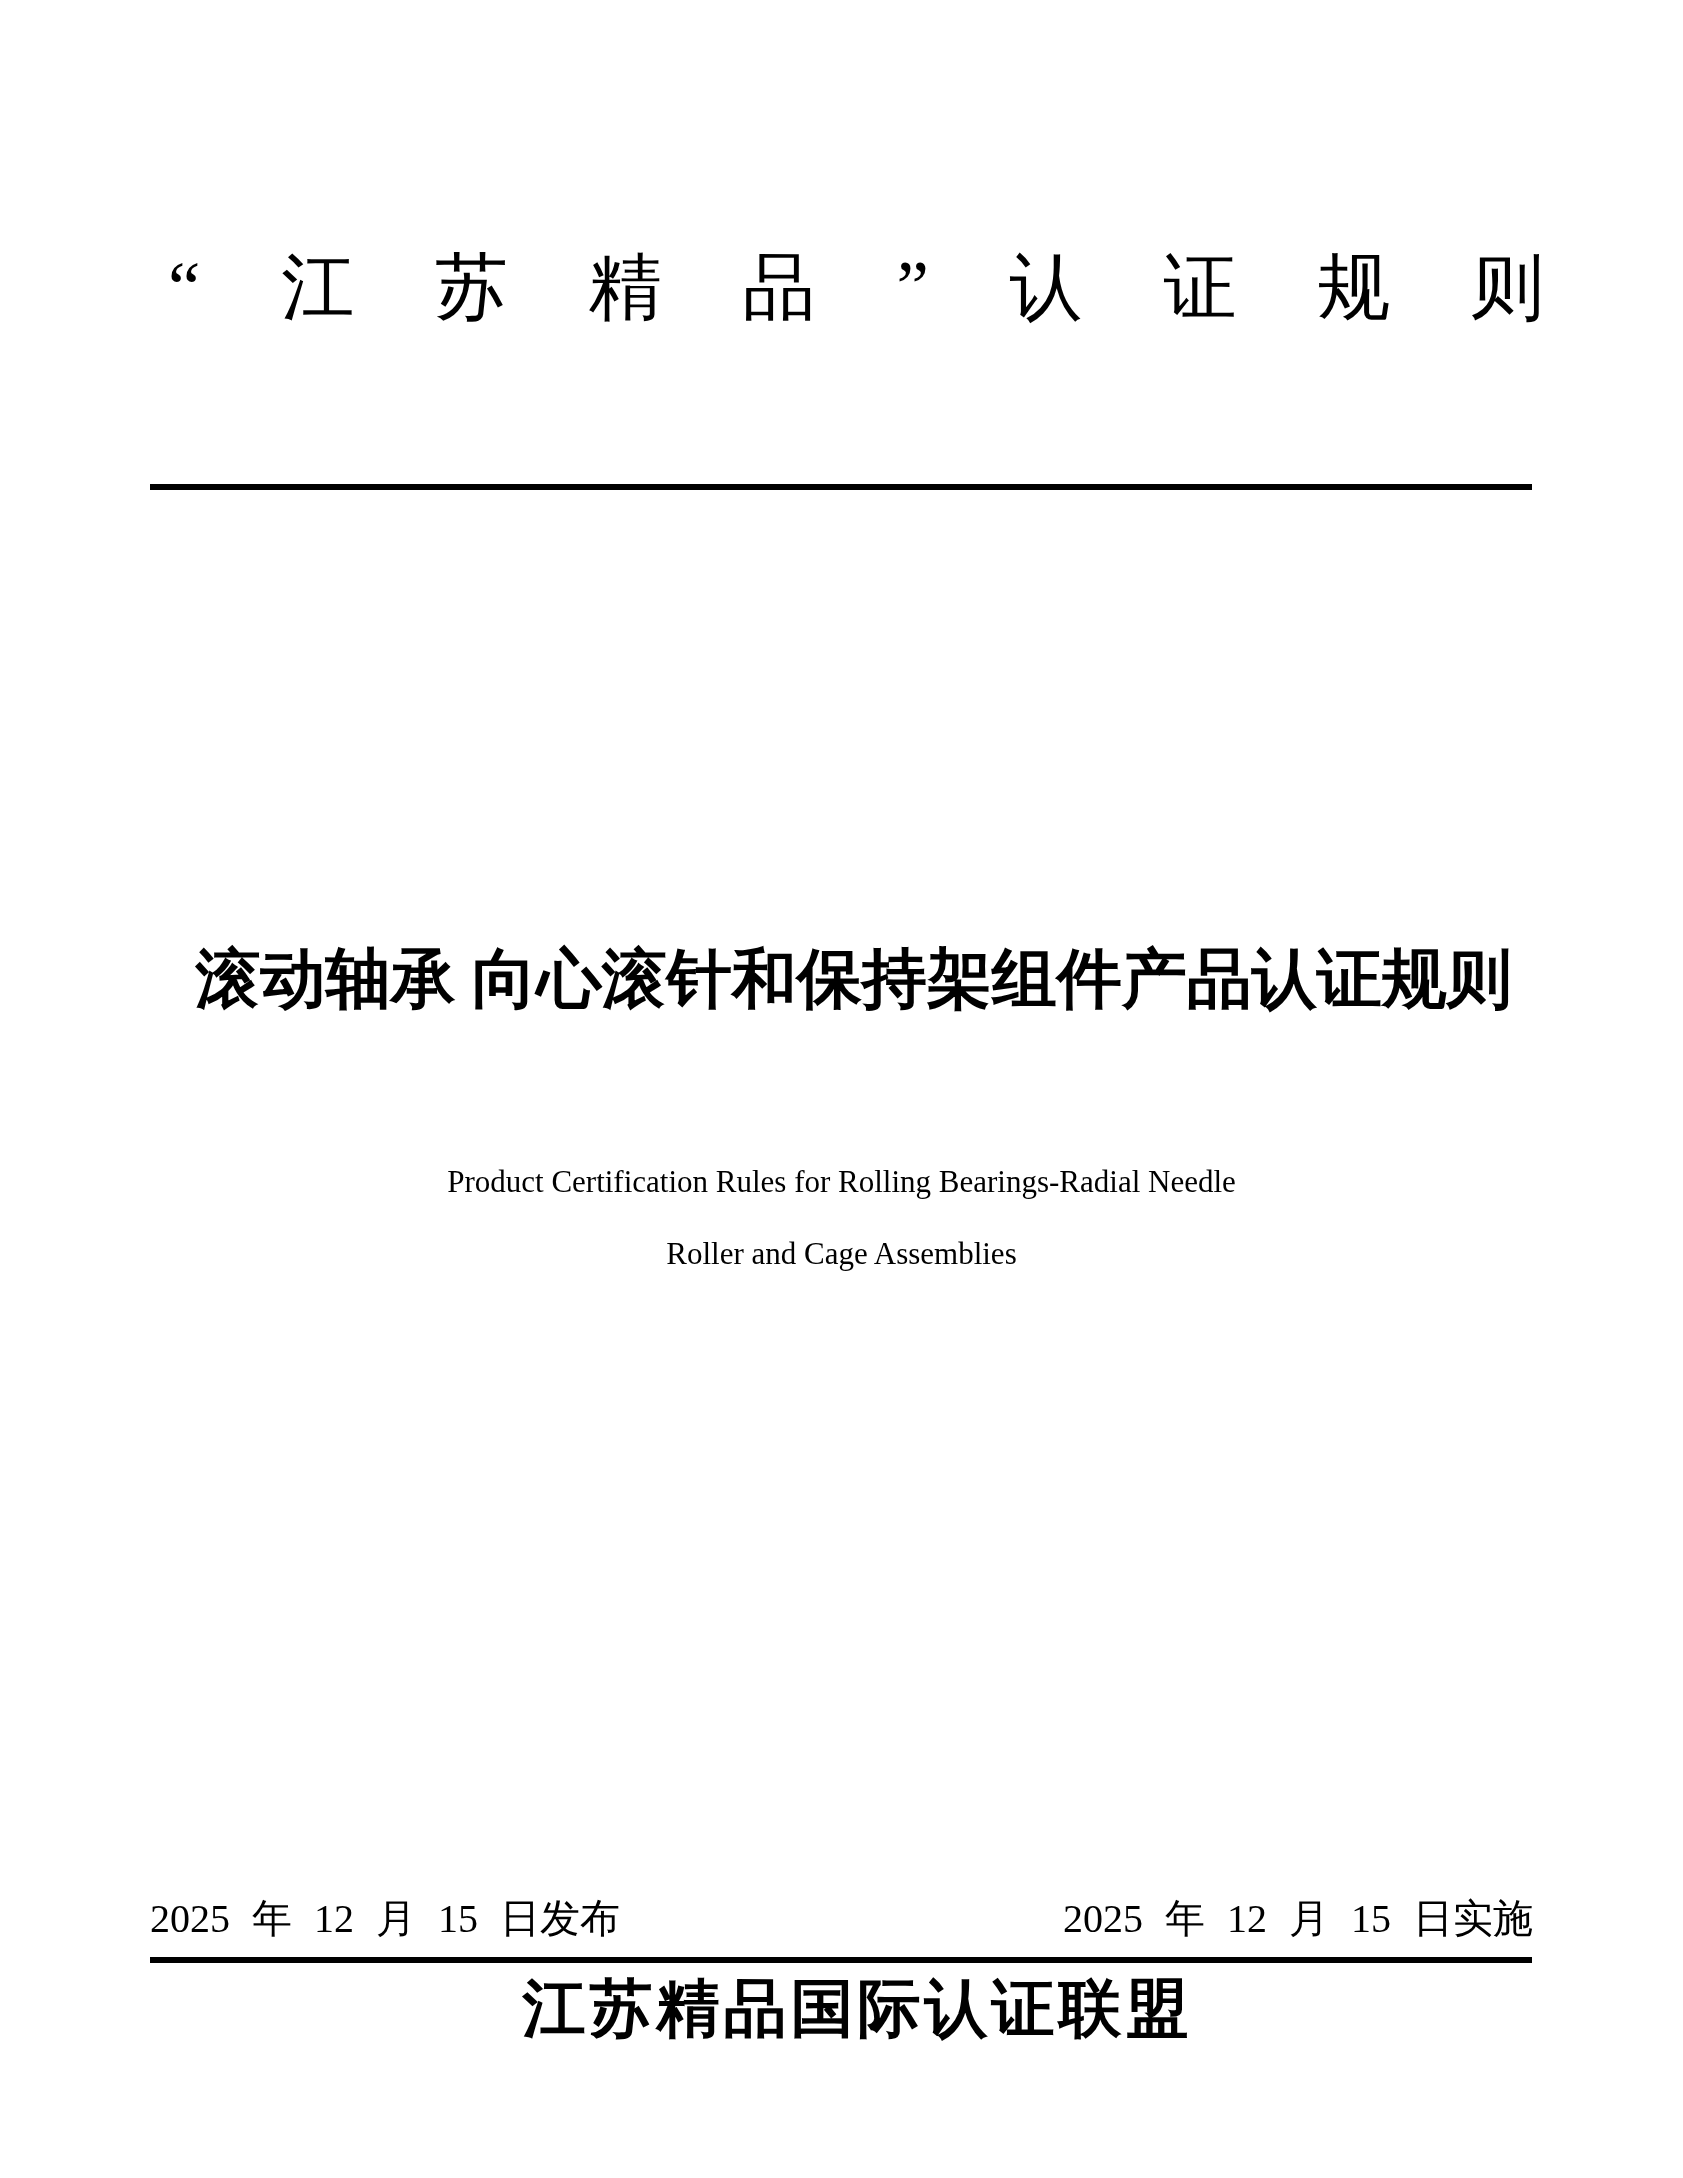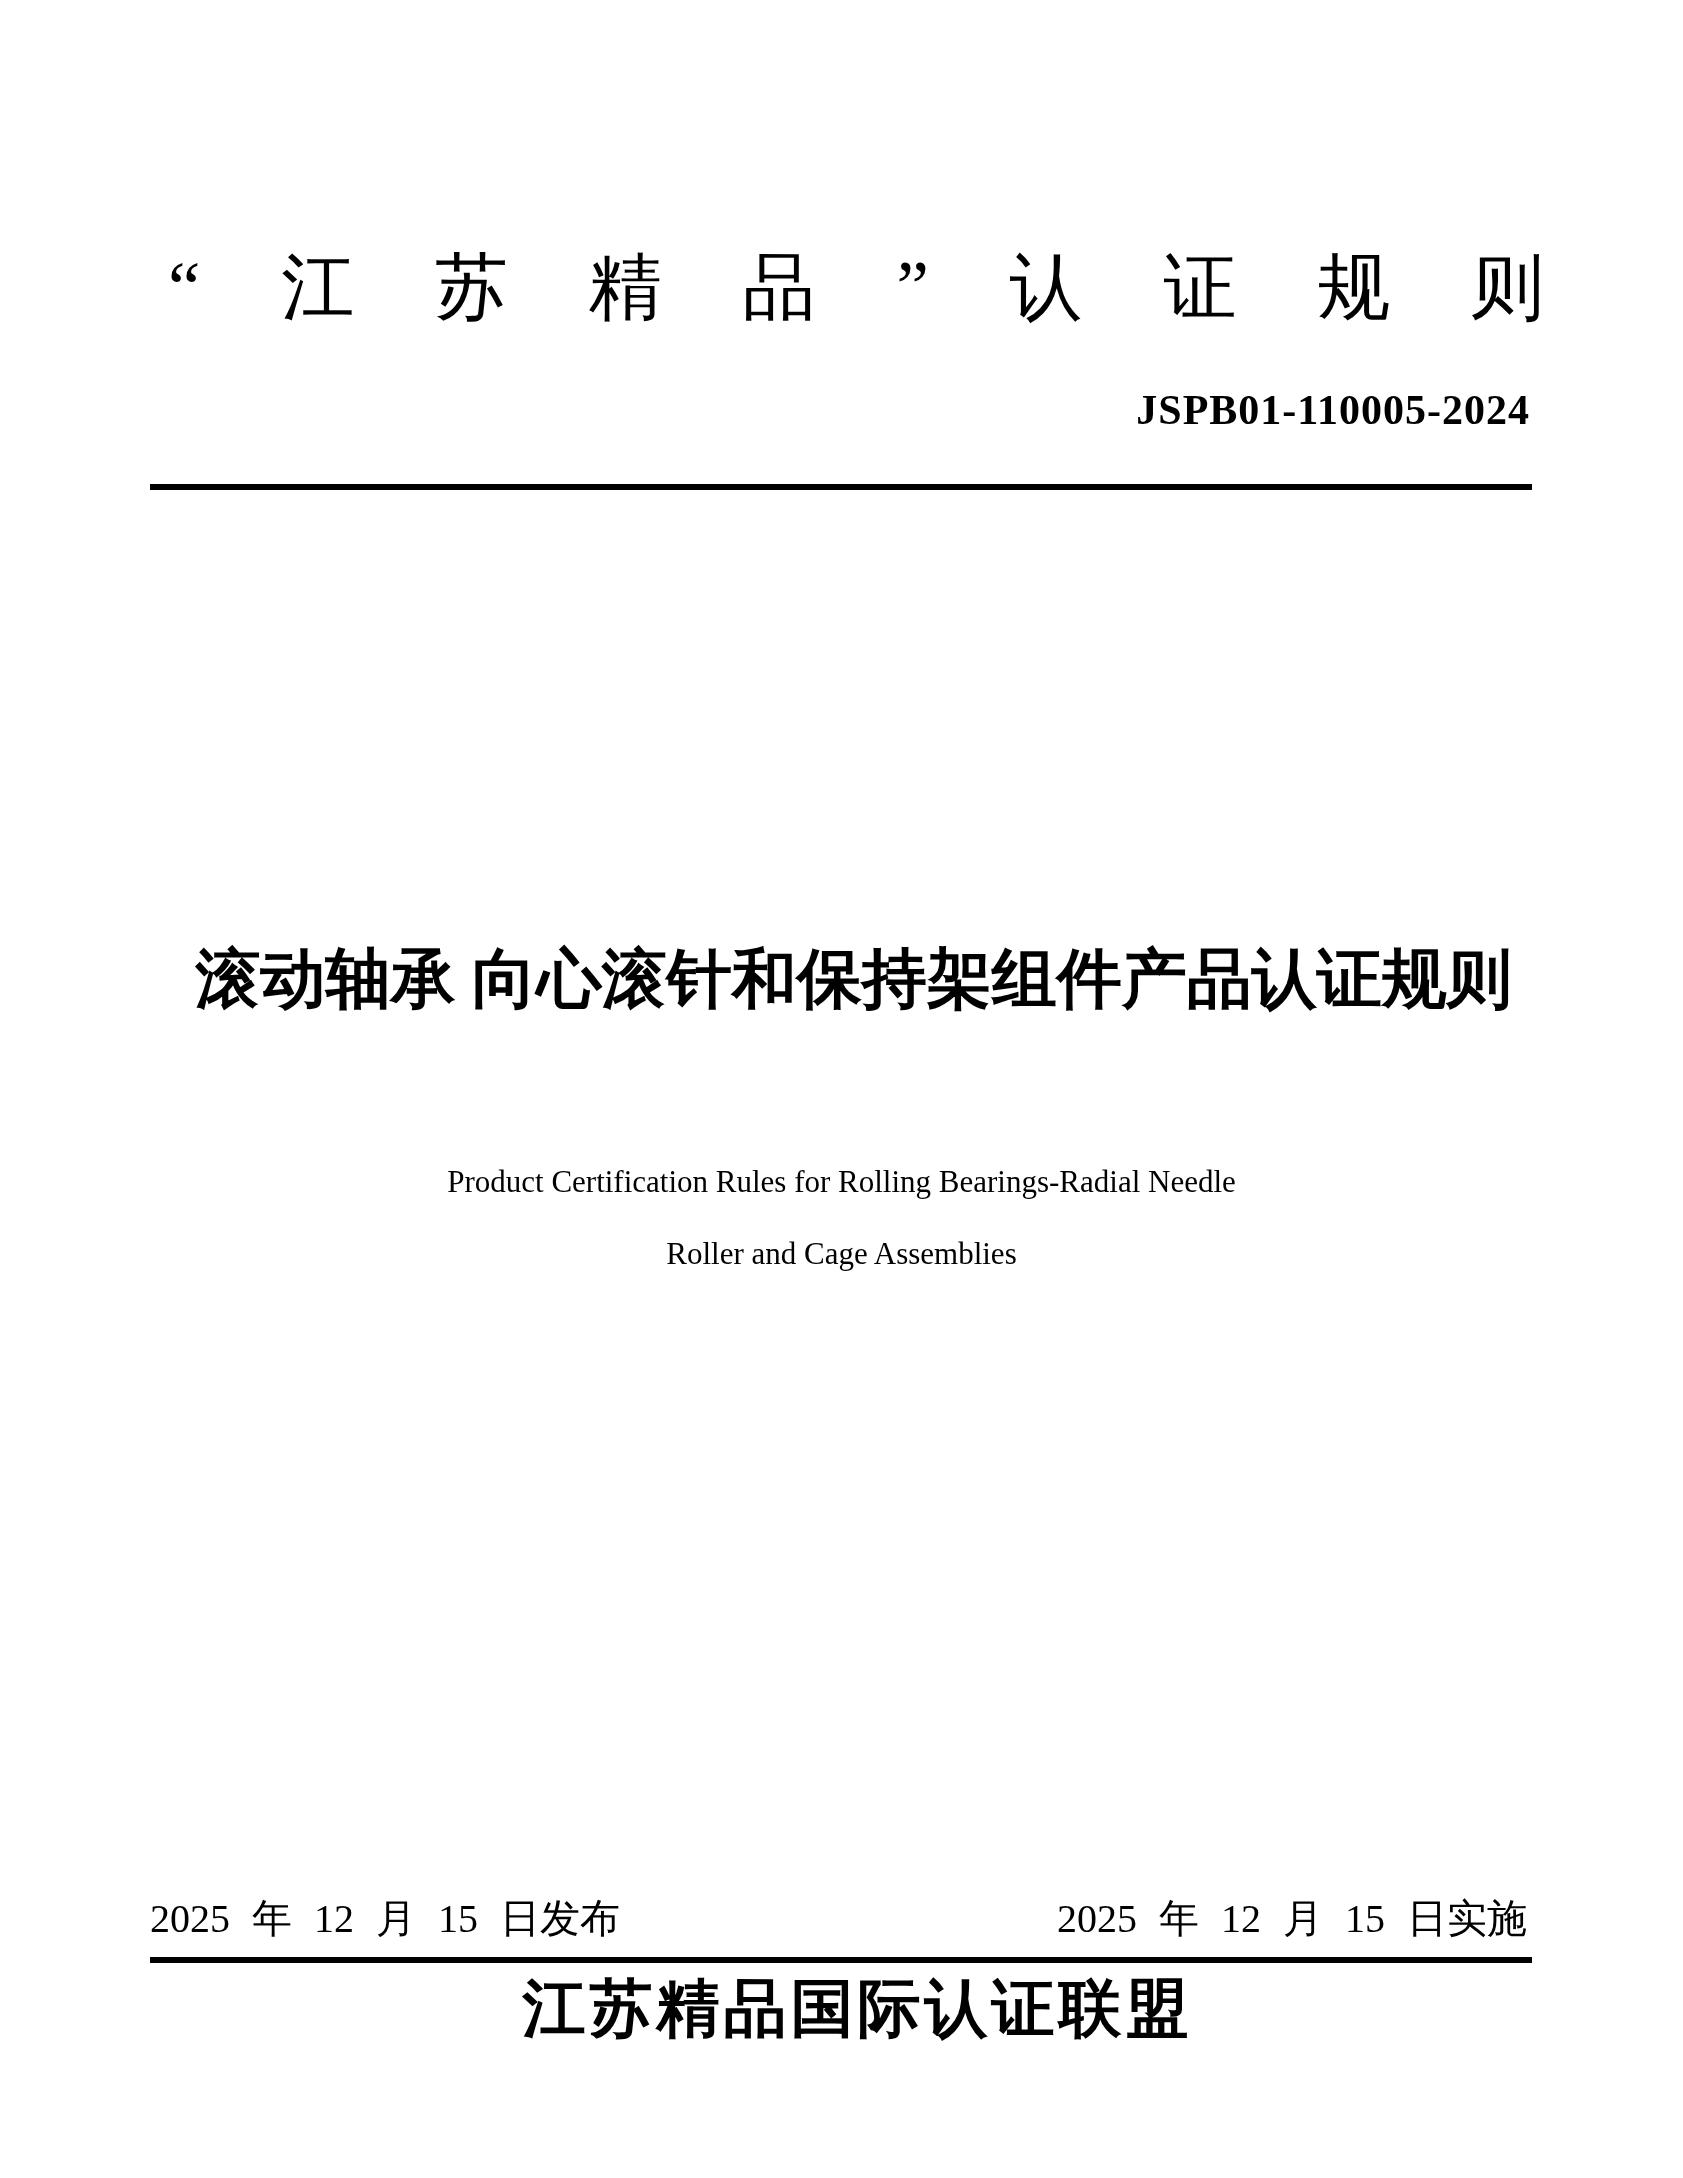"JSPB01-110005-2024" div.doc-number { html: <div>JSPB01-110005-2024</div> -> none }
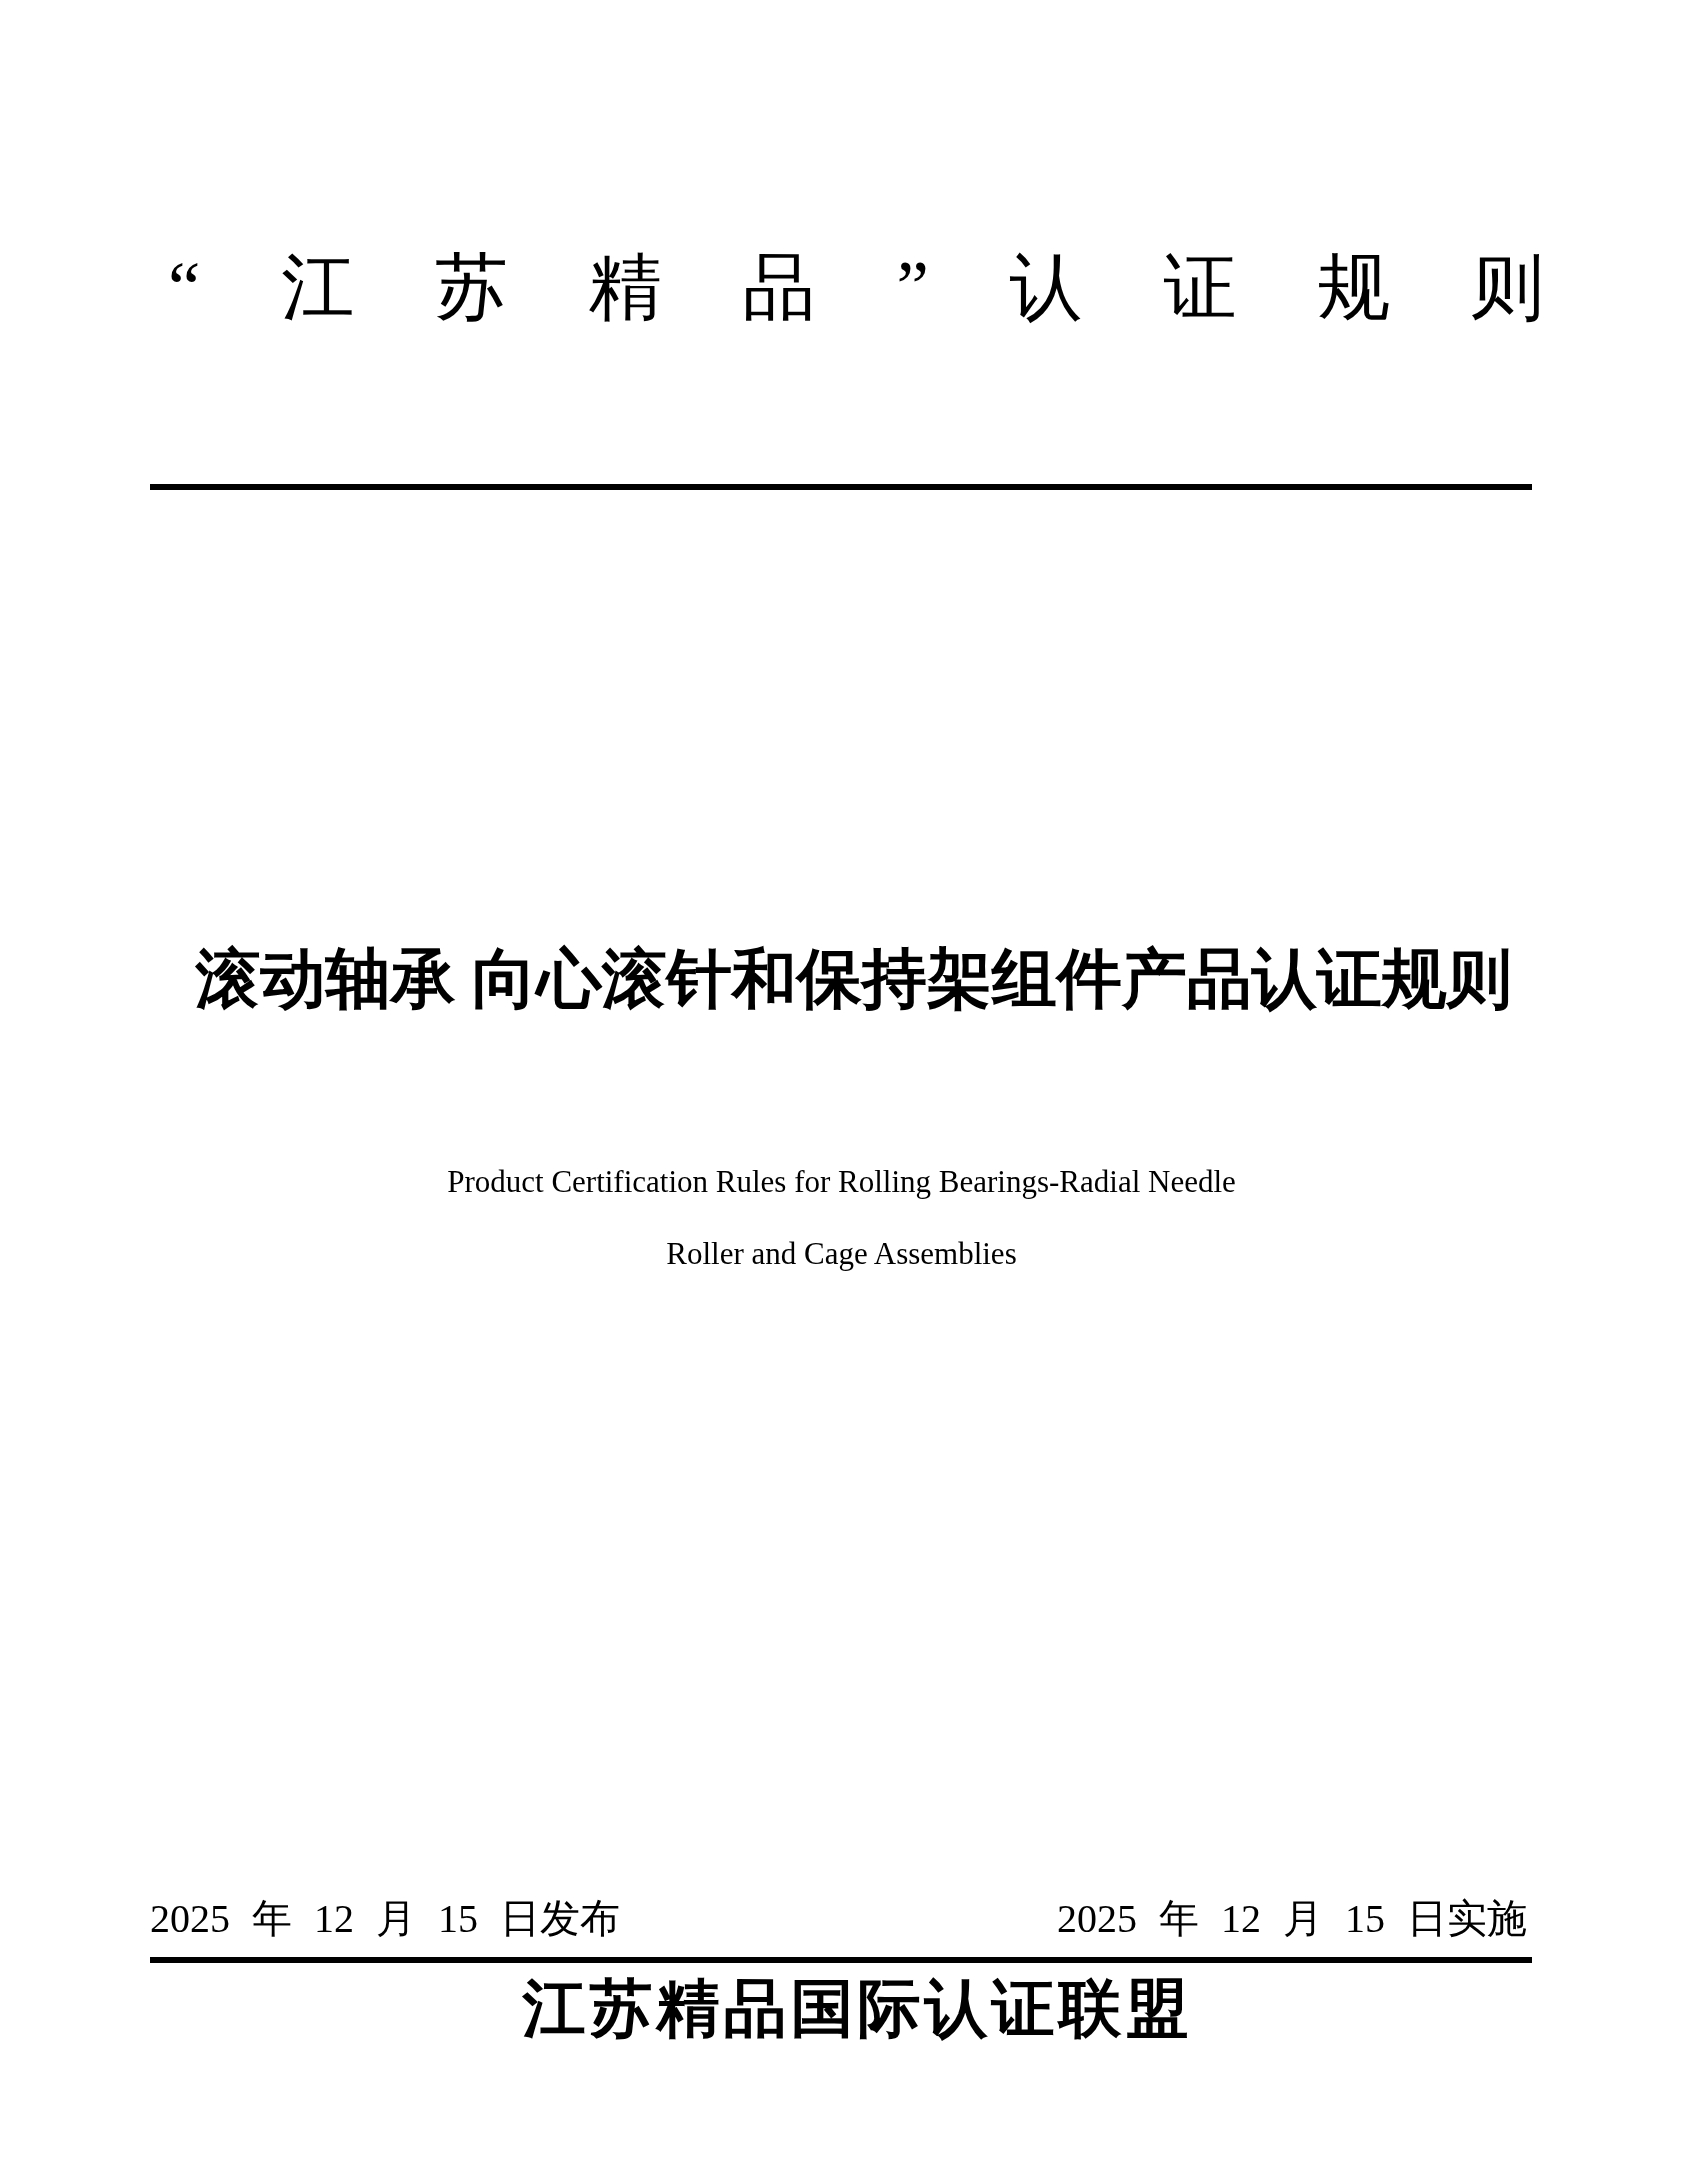"2025 年 12 月 15" .dates { right: 156px -> 150px }
